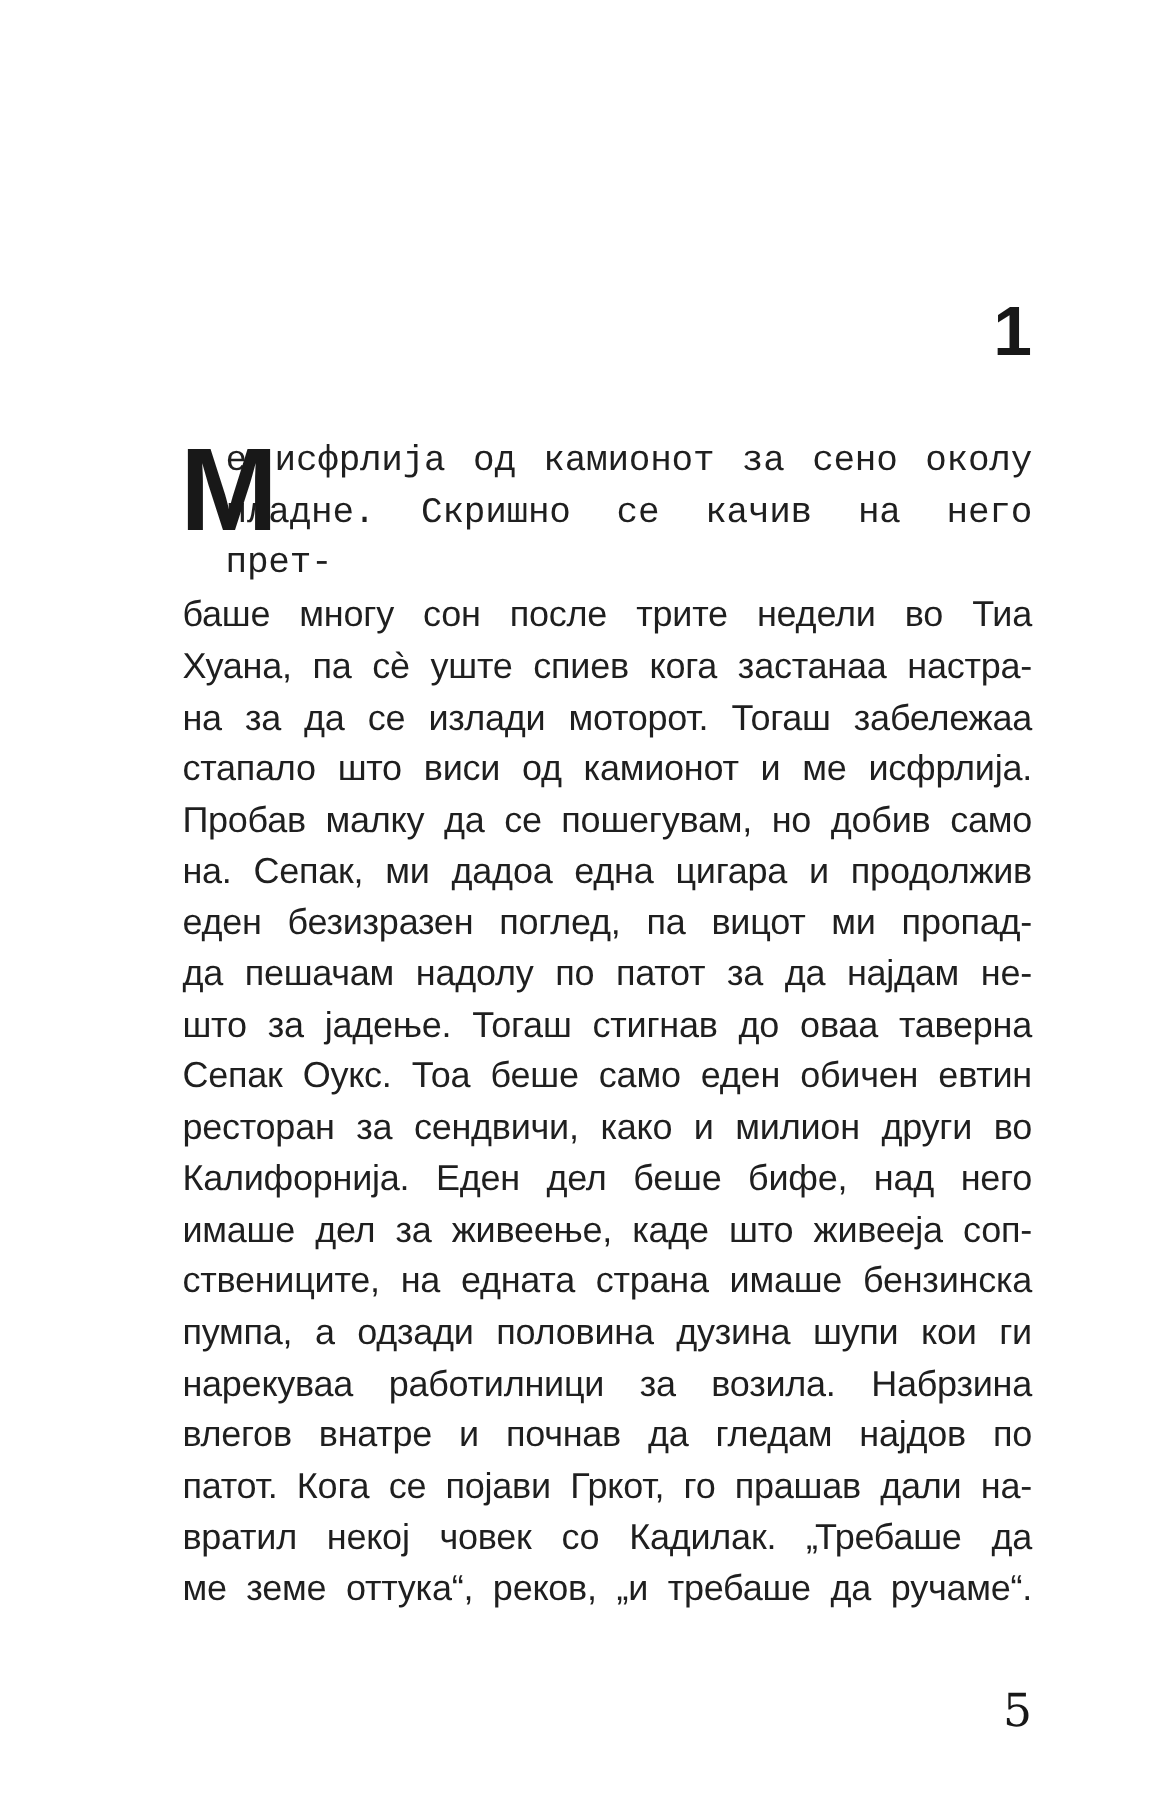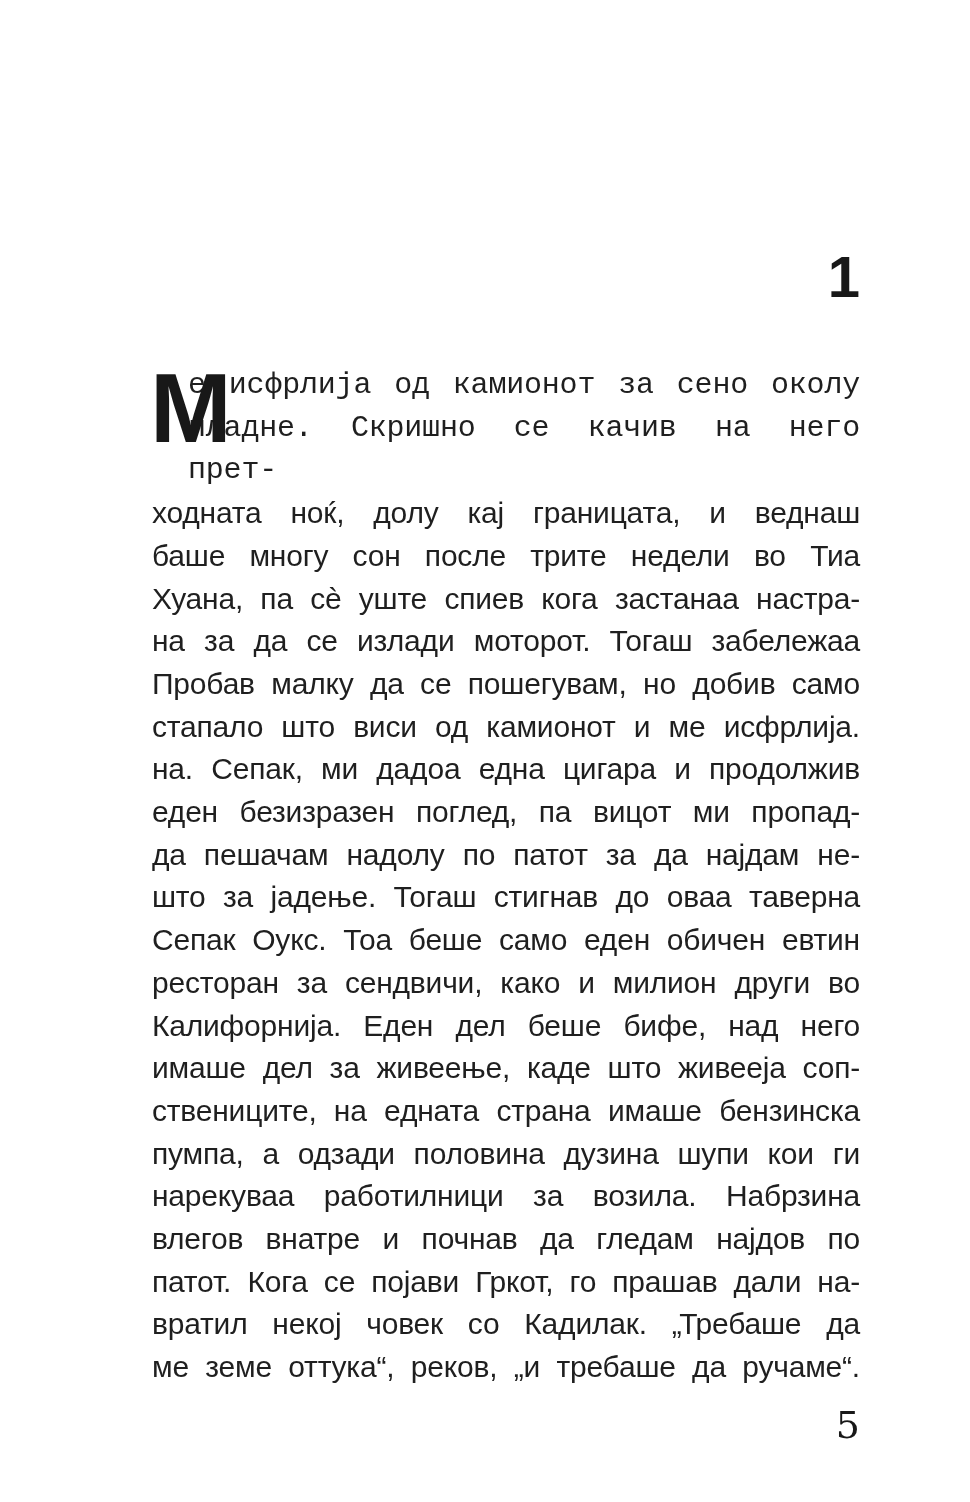"ходната ноќ, долу кај границата," div.line { html: <div>ходната ноќ, долу кај границата, и веднаш</div> -> none }
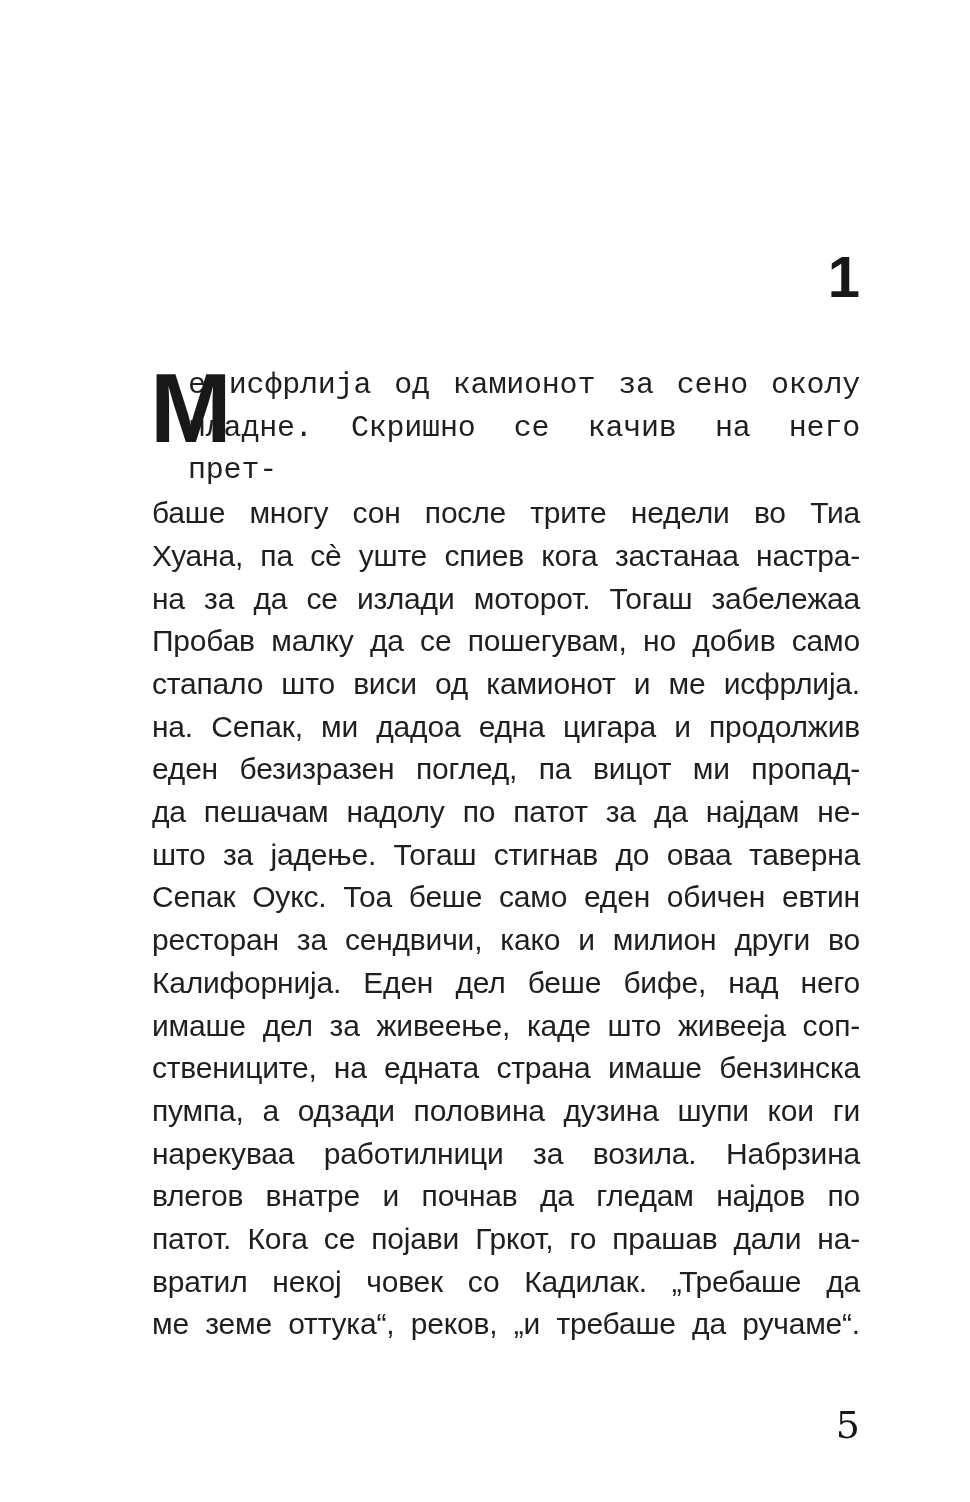"Пробав малку да се пошегувам," div.line { order: before "стапало што виси од камионот" -> after "стапало што виси од камионот" }
